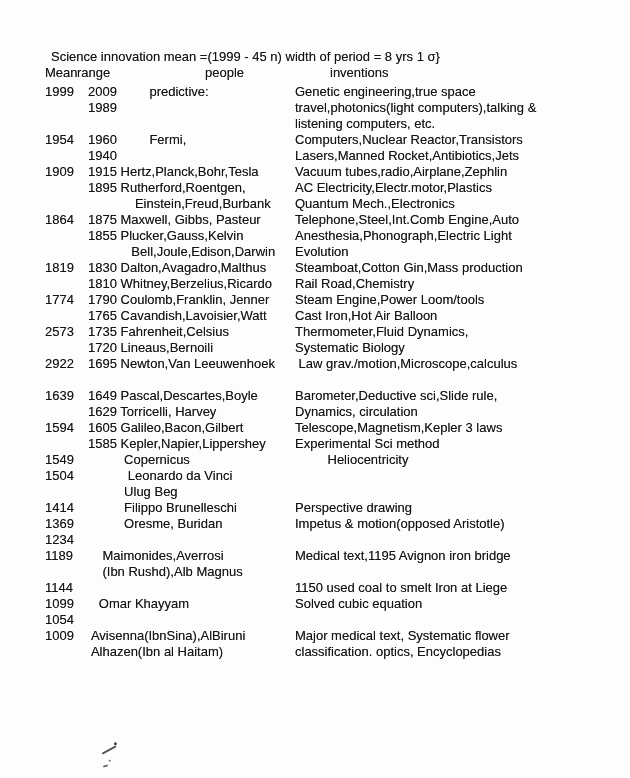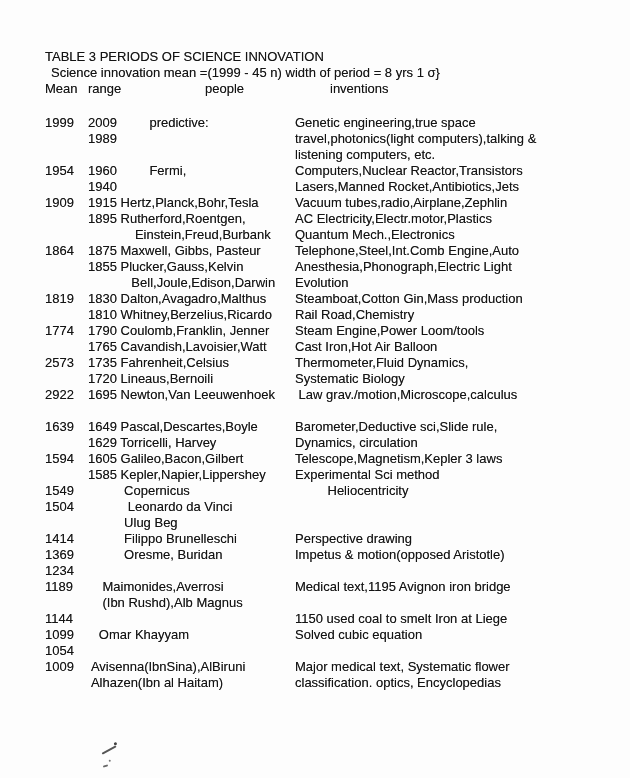"TABLE 3 PERIODS OF SCIENCE" div.line { html: <div>TABLE 3 PERIODS OF SCIENCE INNOVATION</div> -> none }
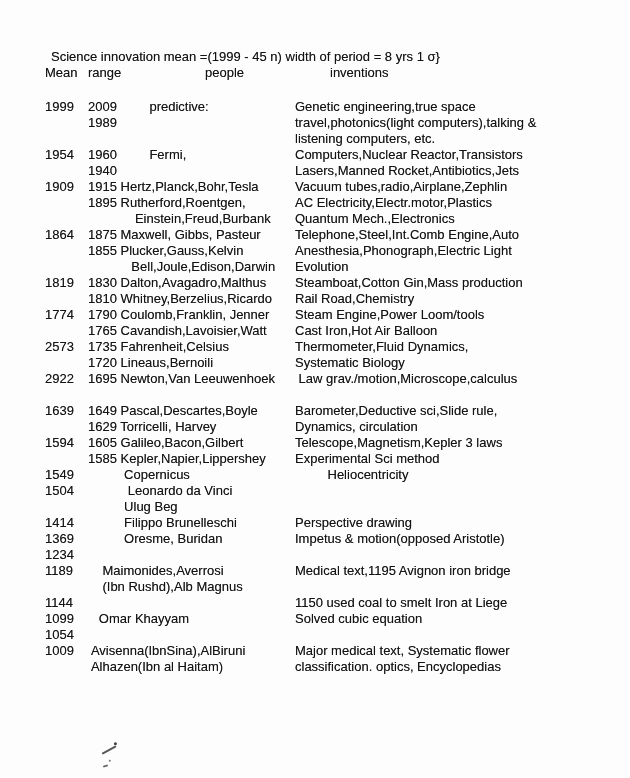"range" .ch-range { left: 43px -> 32px }
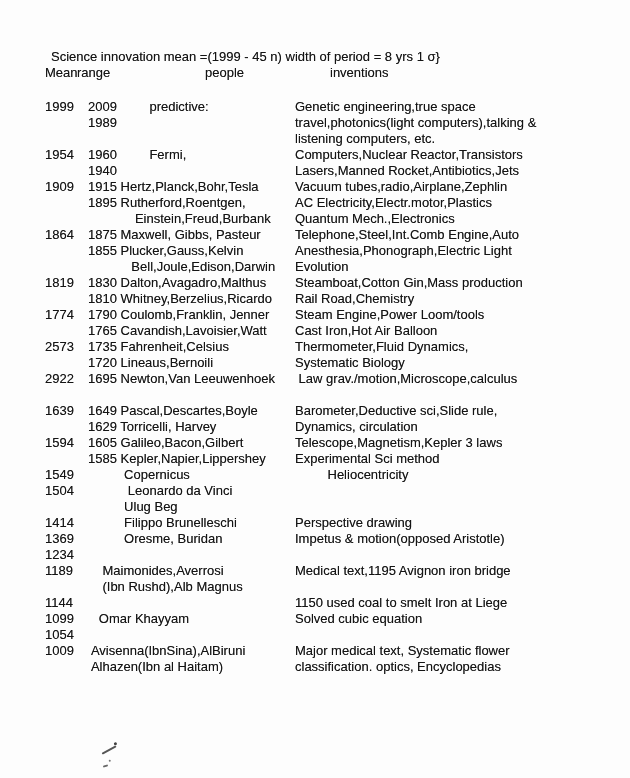"1999" .tbody { margin-top: 18px -> 3px }
